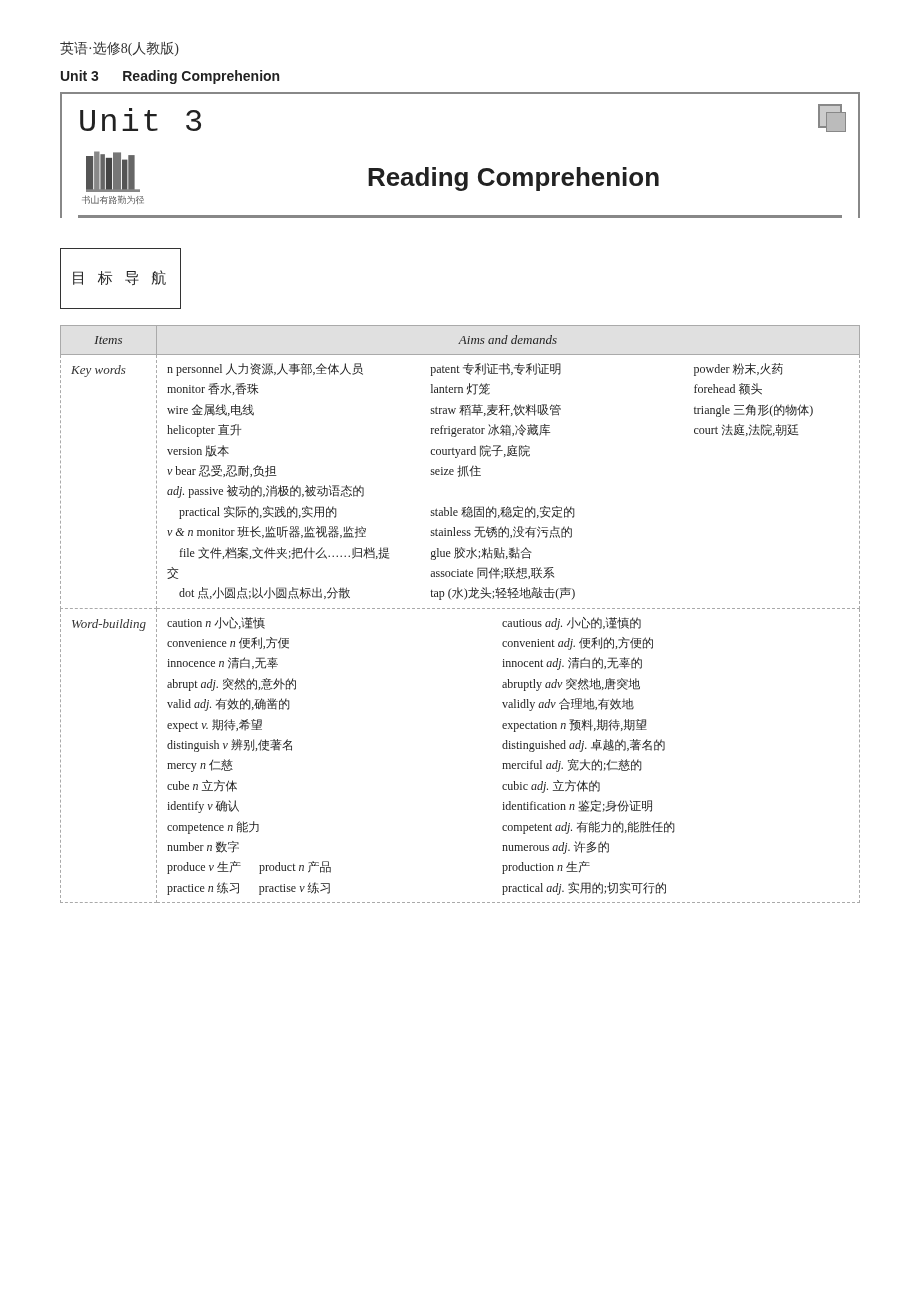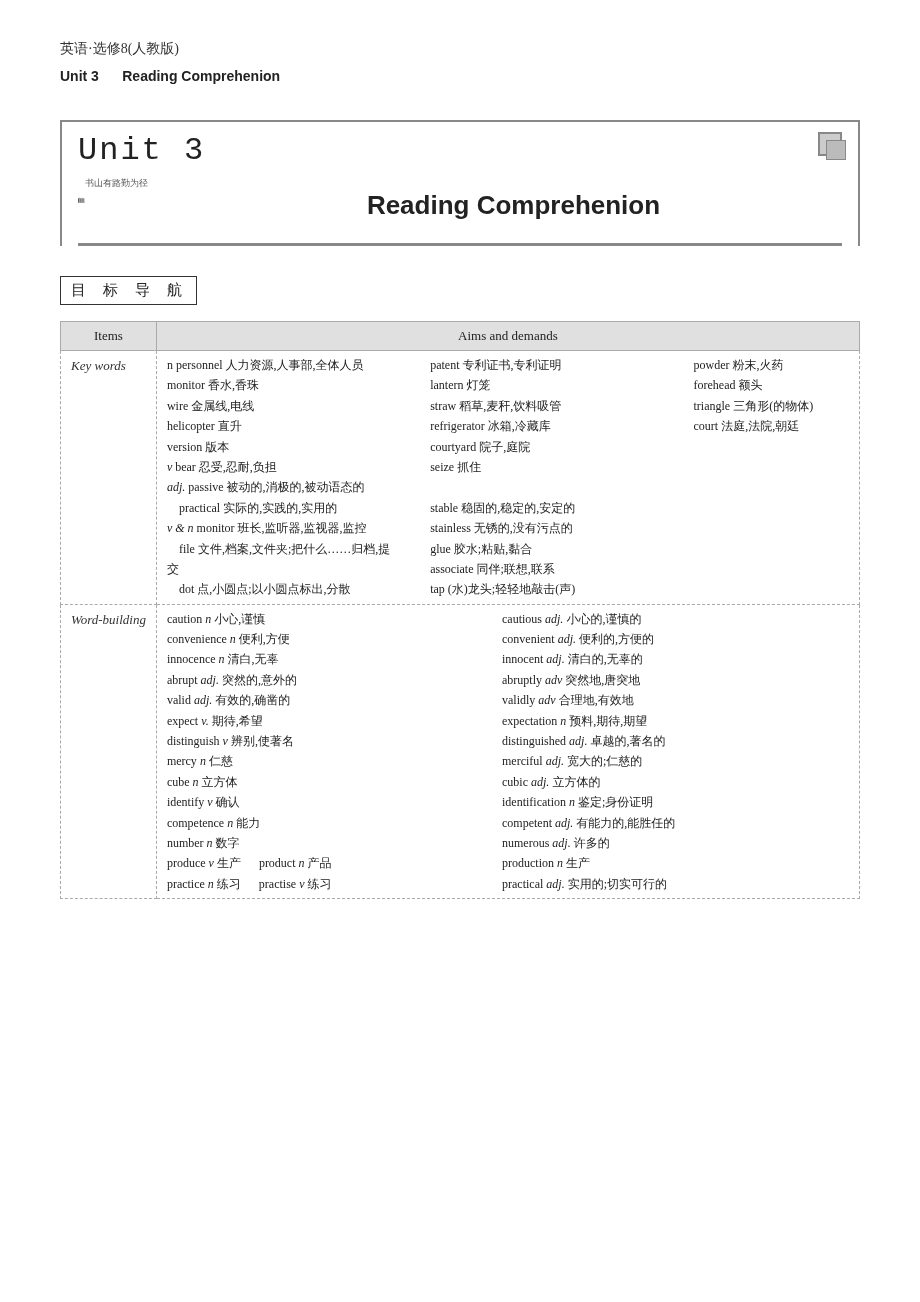"Unit 3 Reading Comprehenion" .sub-title { margin-bottom: 36px -> 8px }
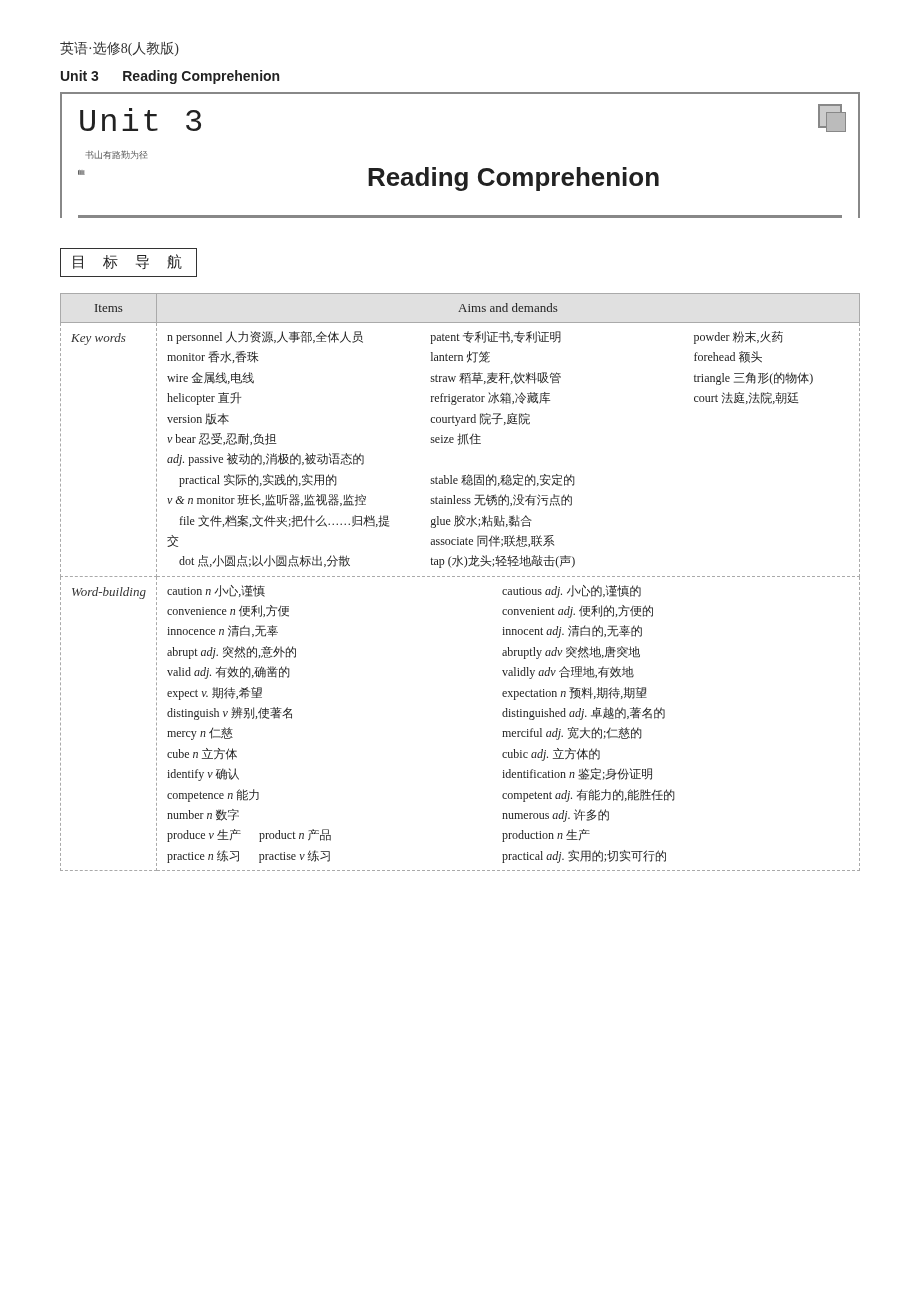"书山有路勤为径" .book-img { align-items: flex-start -> center; flex-direction: row -> column }
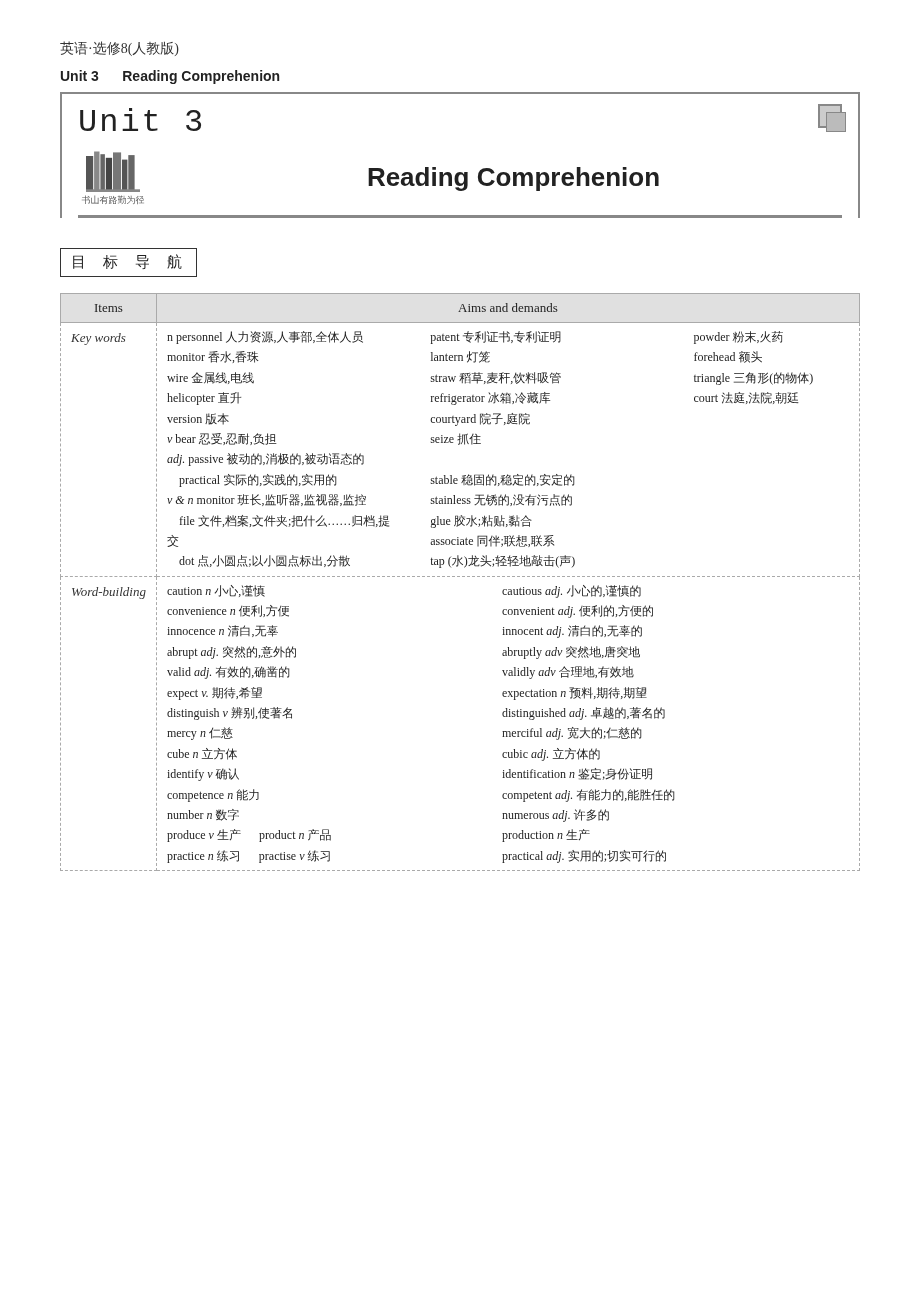"目 标 导 航" .nav-label { font-family: Liberation Mono, monospace -> Liberation Serif, serif; padding: 4px 10px -> 20px 10px }
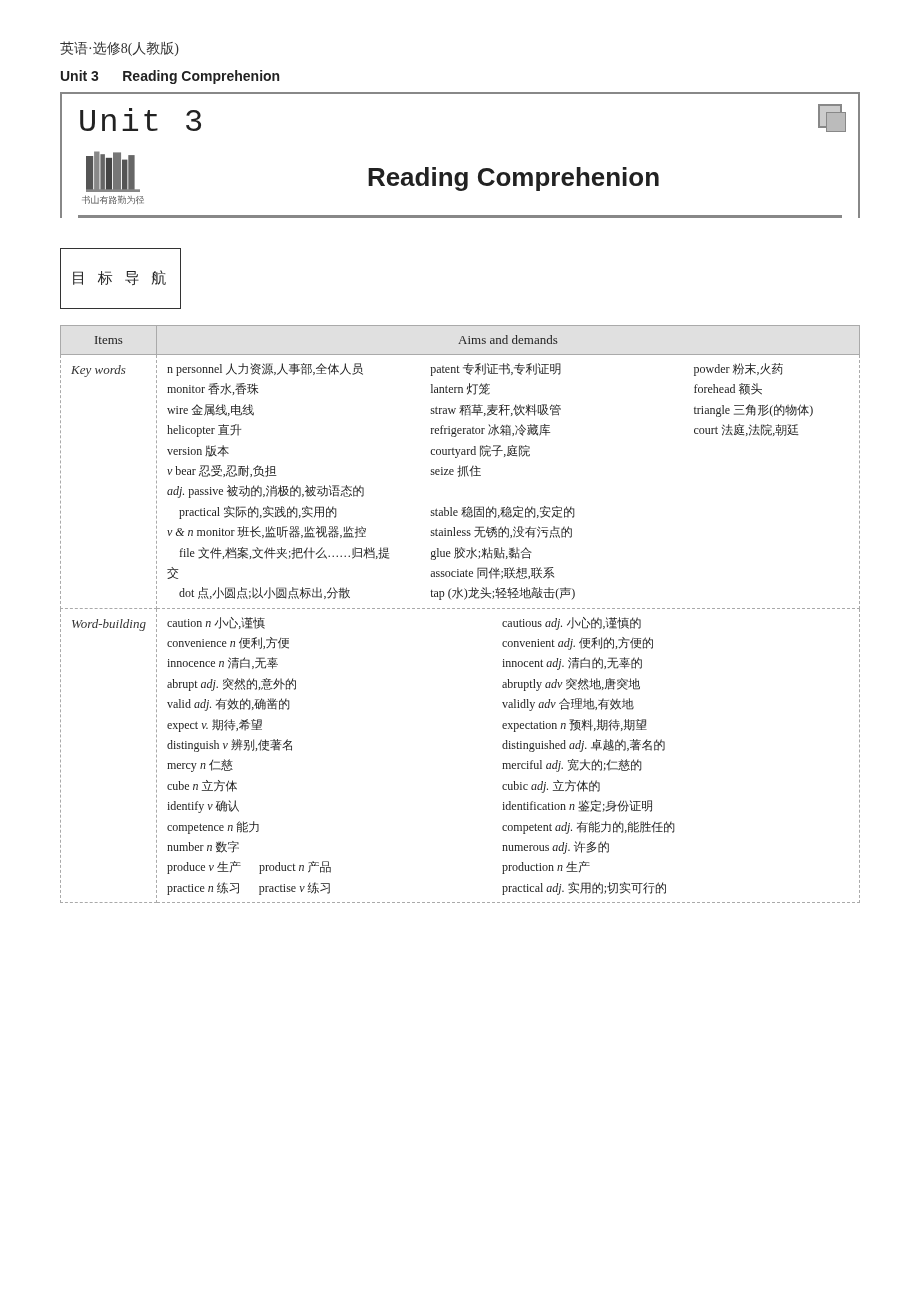"Items" table.aims-table th { font-style: none -> italic }
